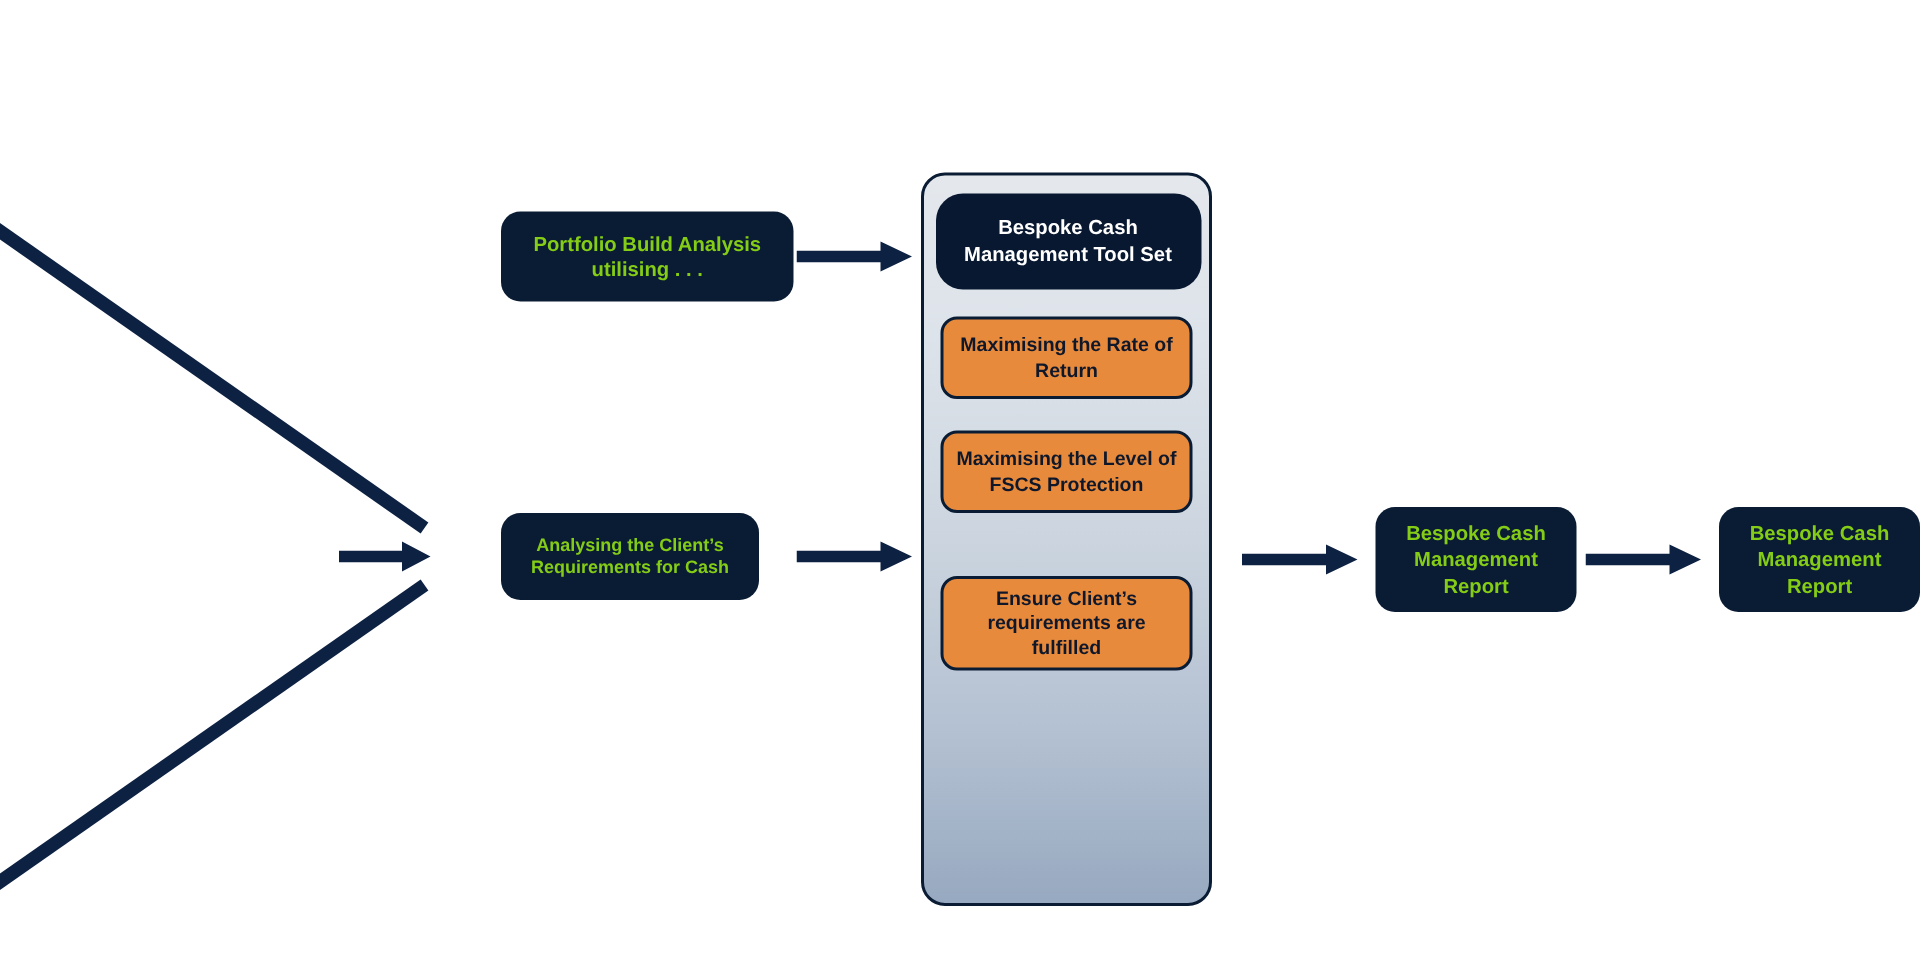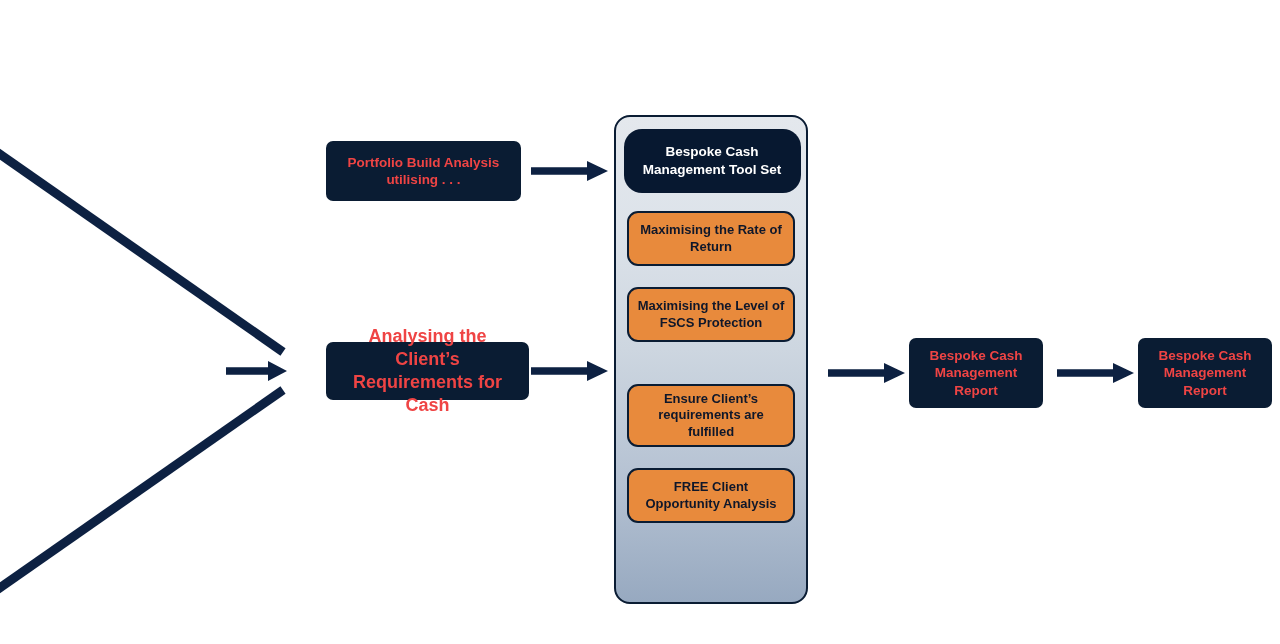"Portfolio Build Analysis utilising ." .navy-box { border-radius: 7px -> 13px; color: #ef4444 -> #84cc16; margin-left: none -> 8px }
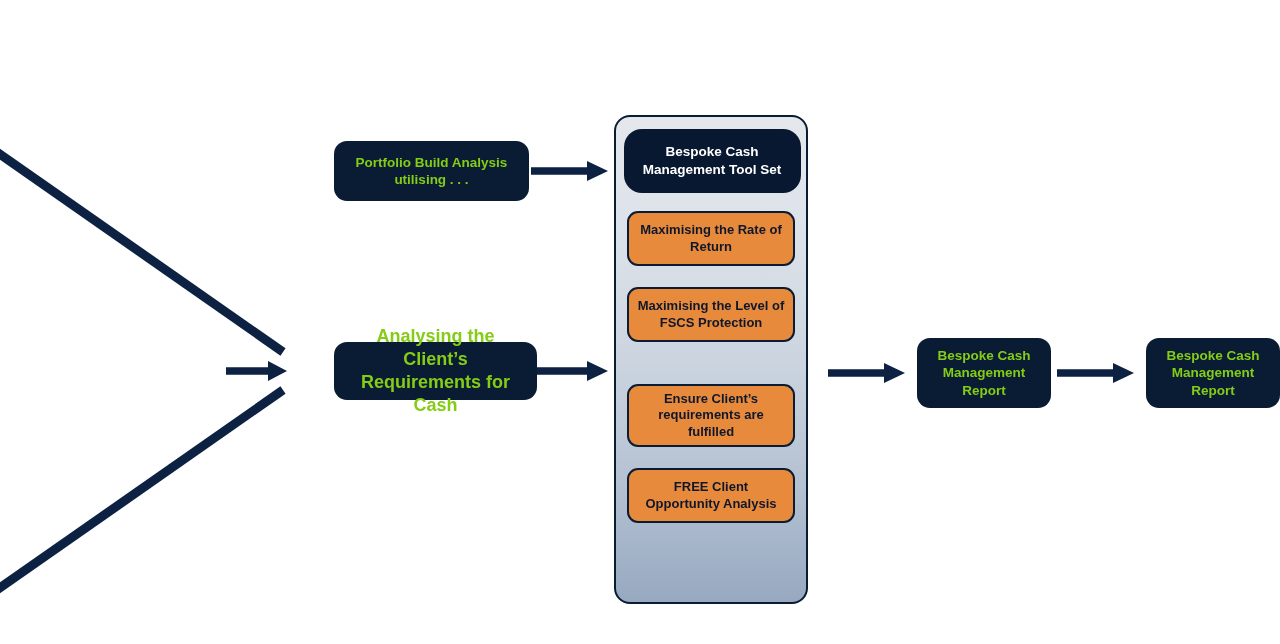"Analysing the Client’s Requirements for" .box-analysing { font-size: 18px -> 12px; width: 203px -> 172px }
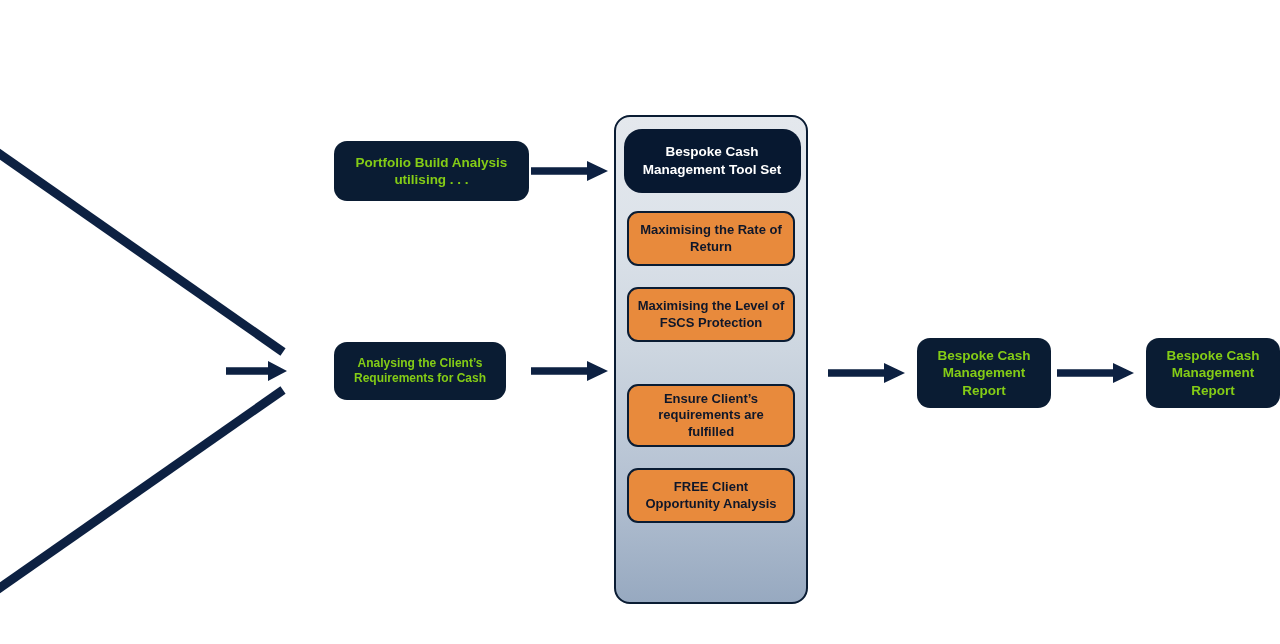"FREE Client Opportunity Analysis" div.orange-item { html: <div>FREE Client Opportunity Analysis</div> -> none }
